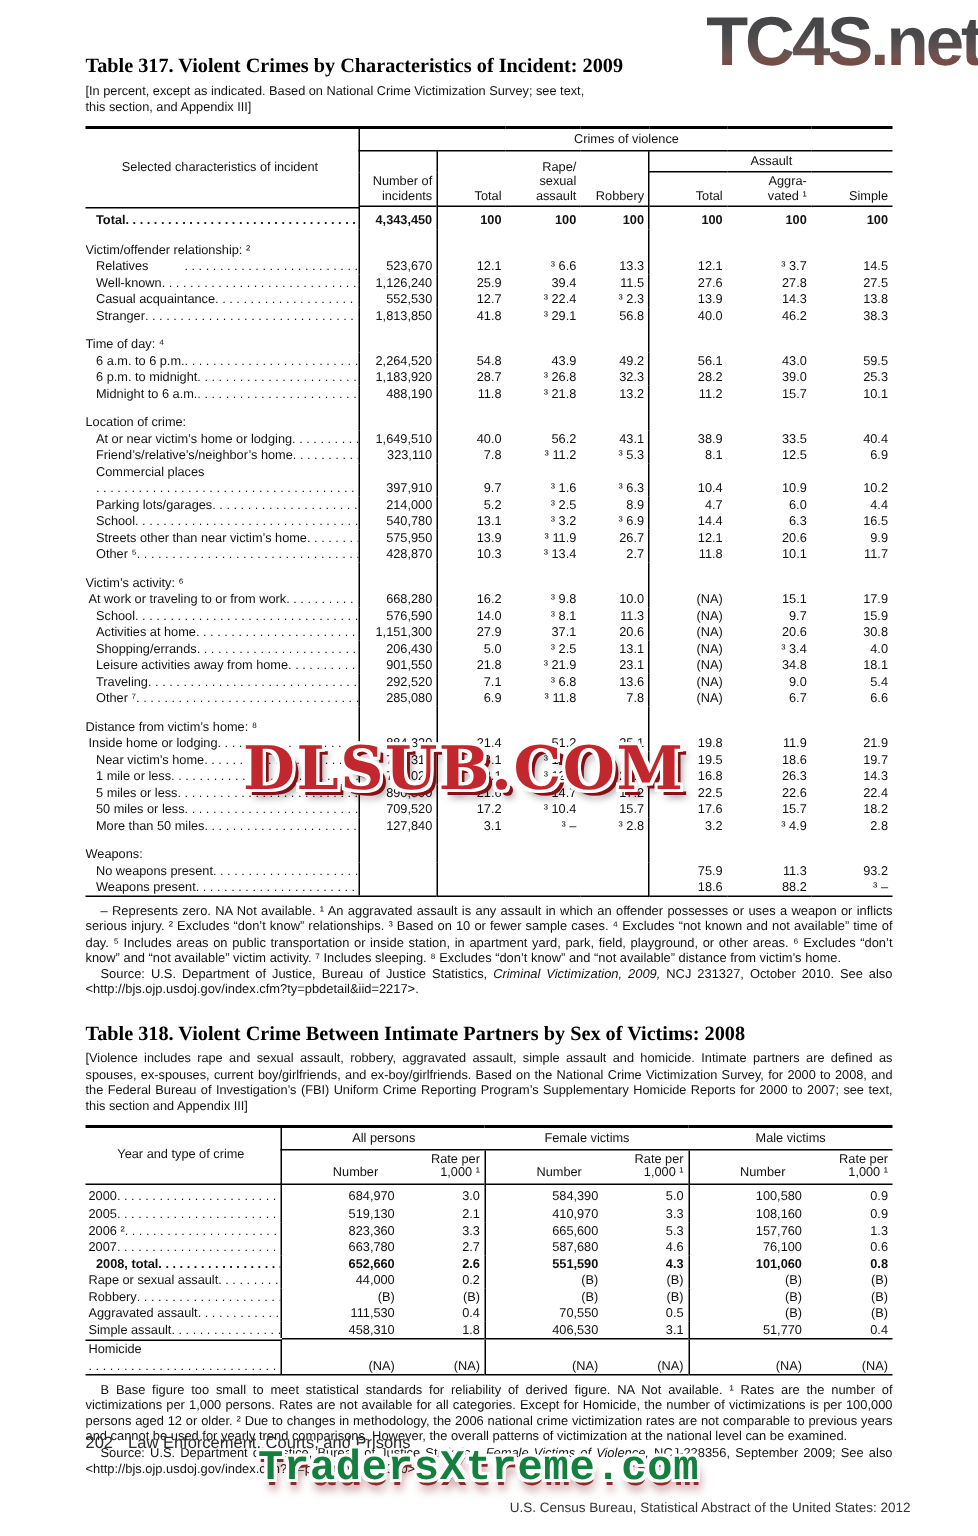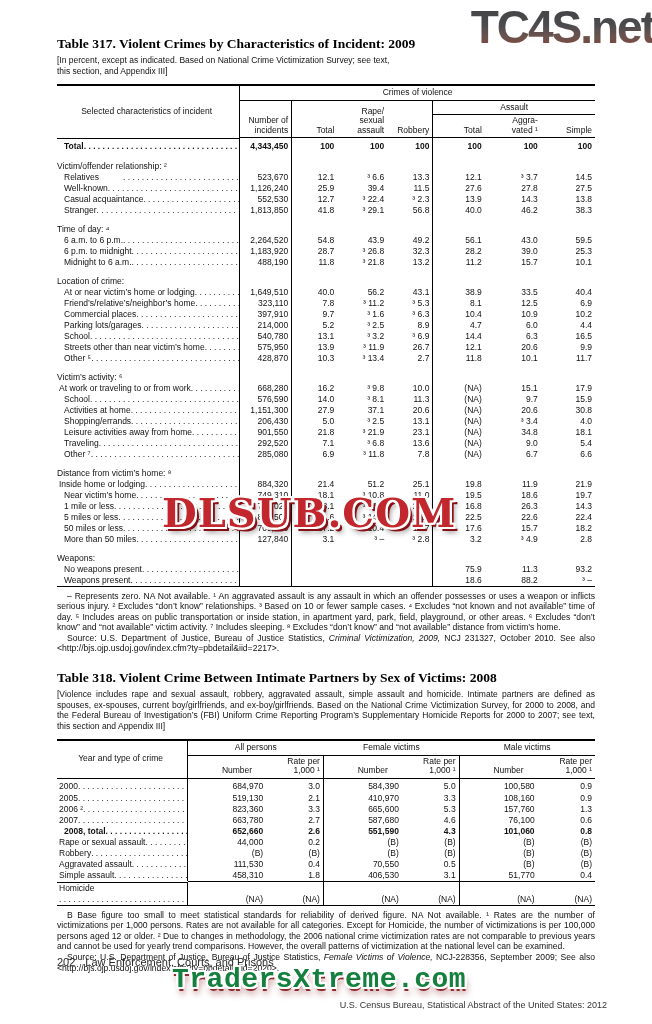"Commercial places" td.lbl { flex-direction: none -> column }
